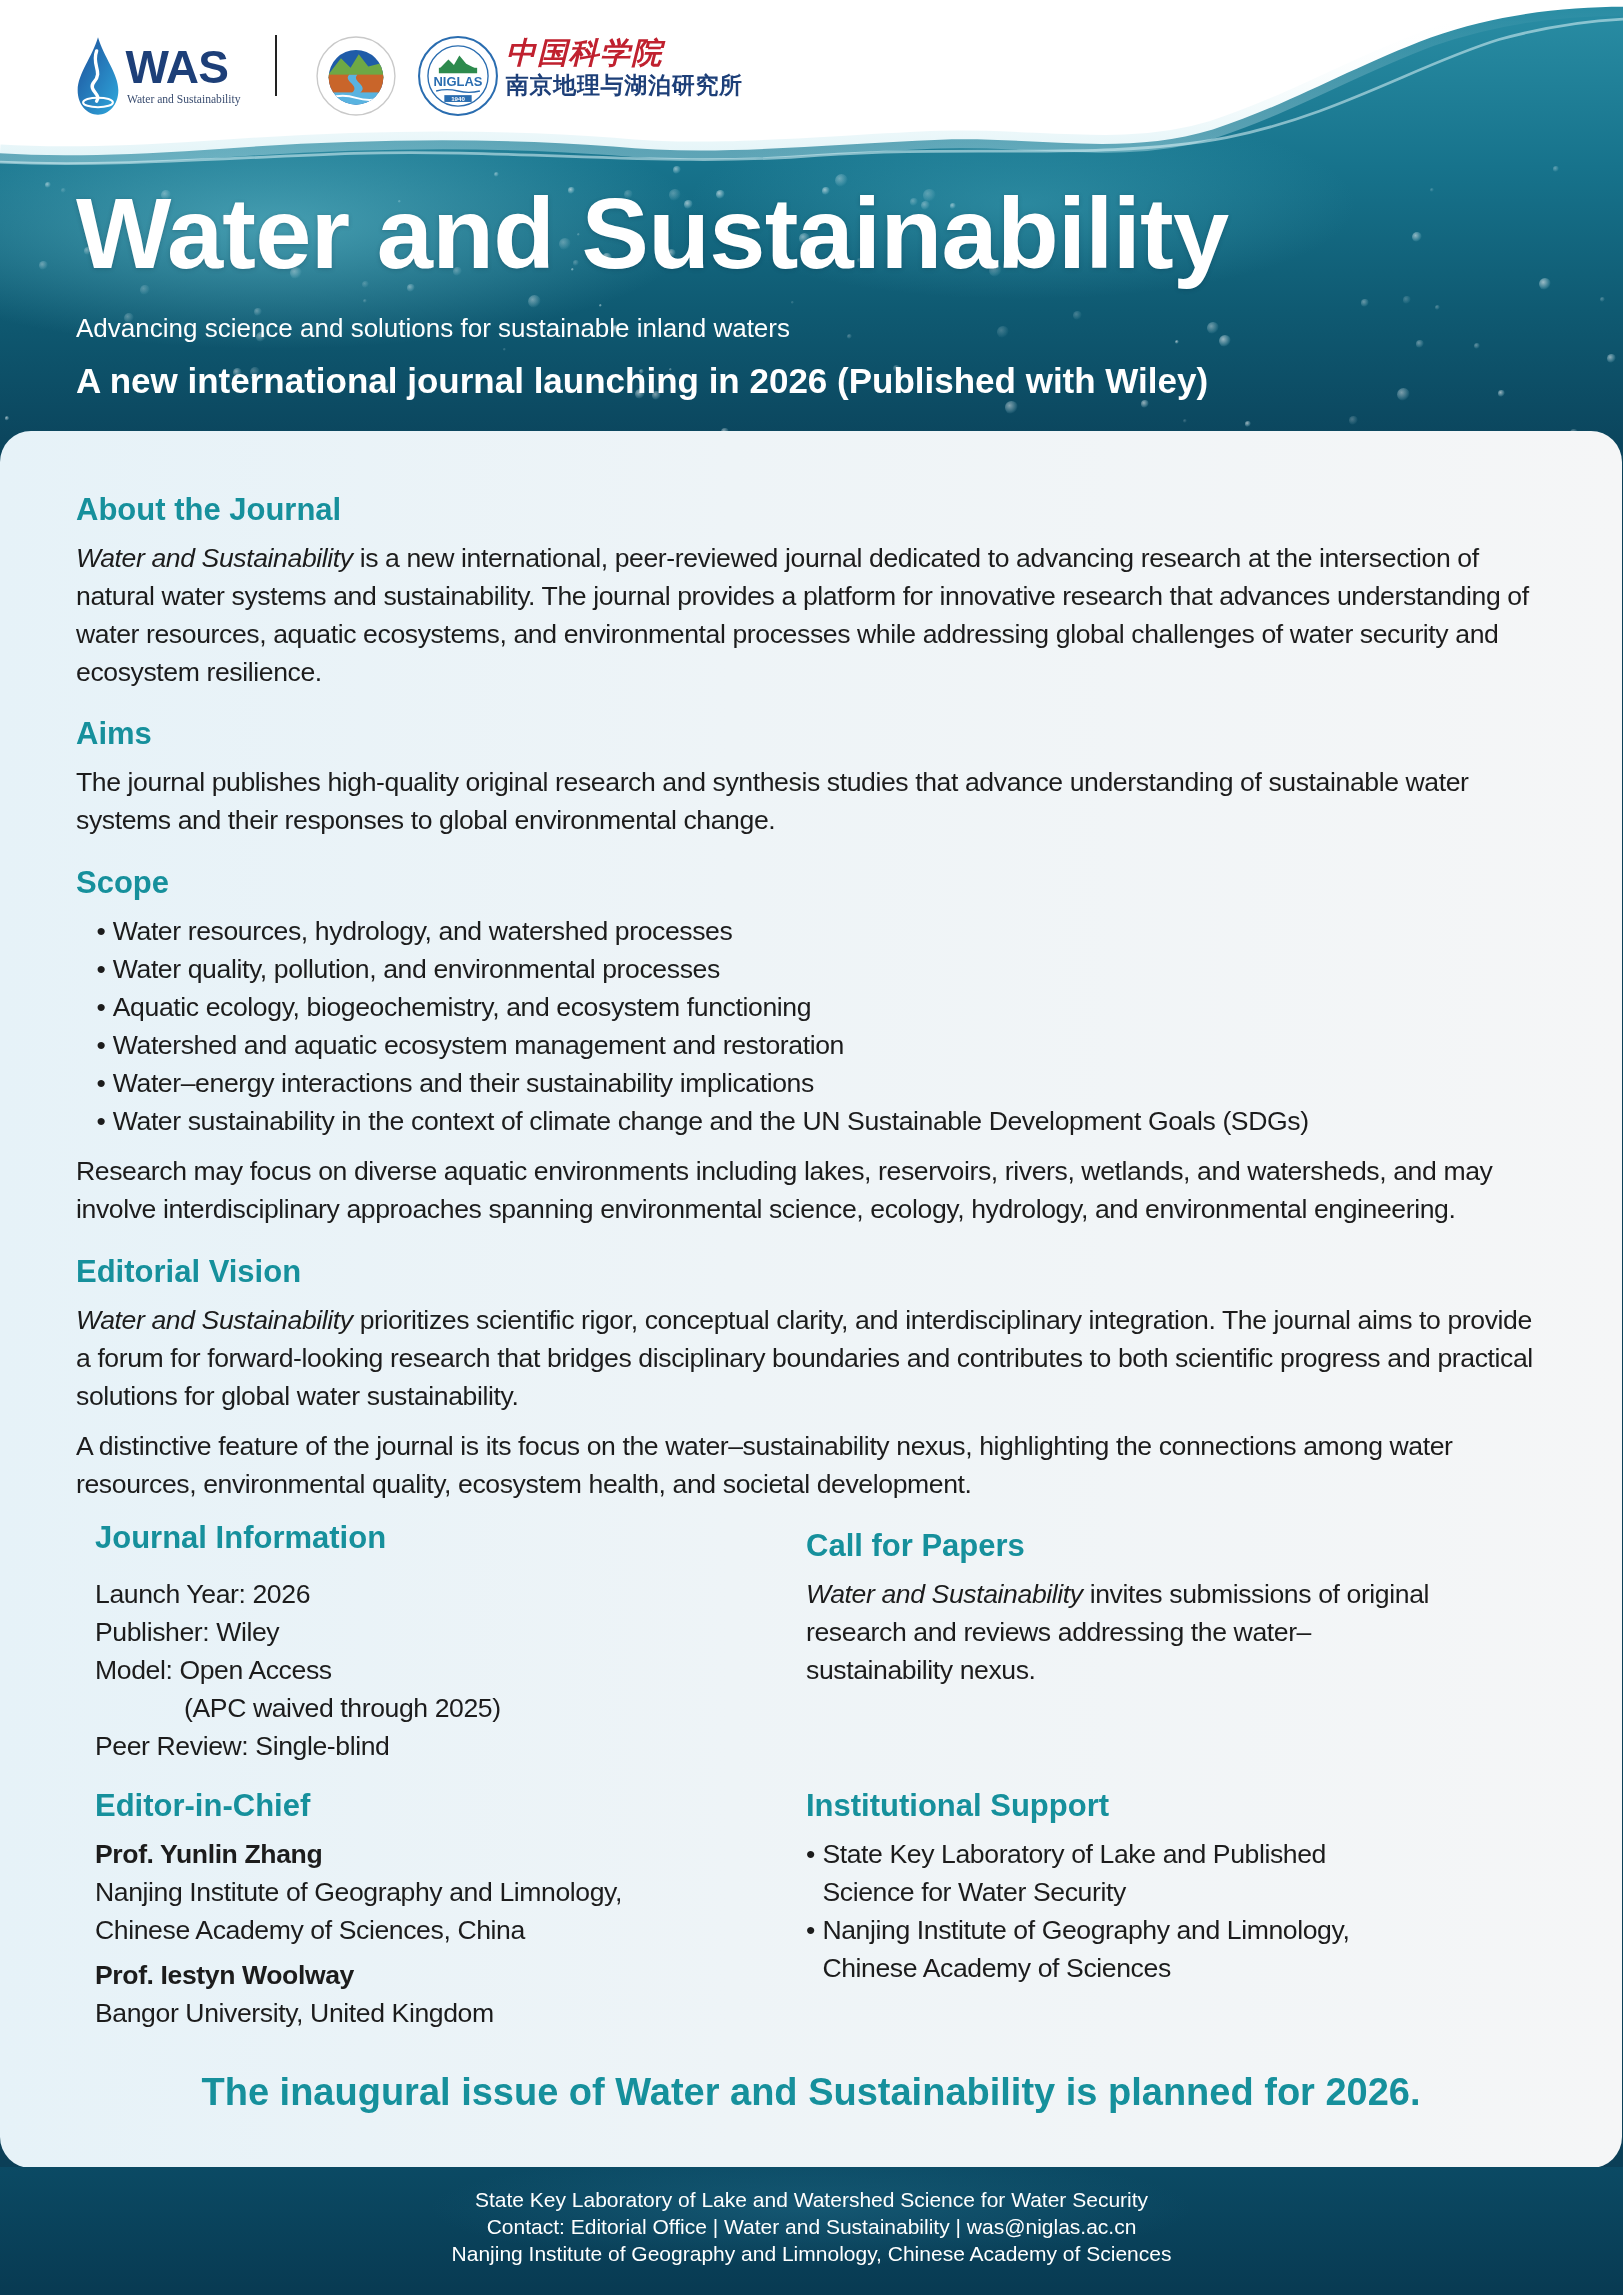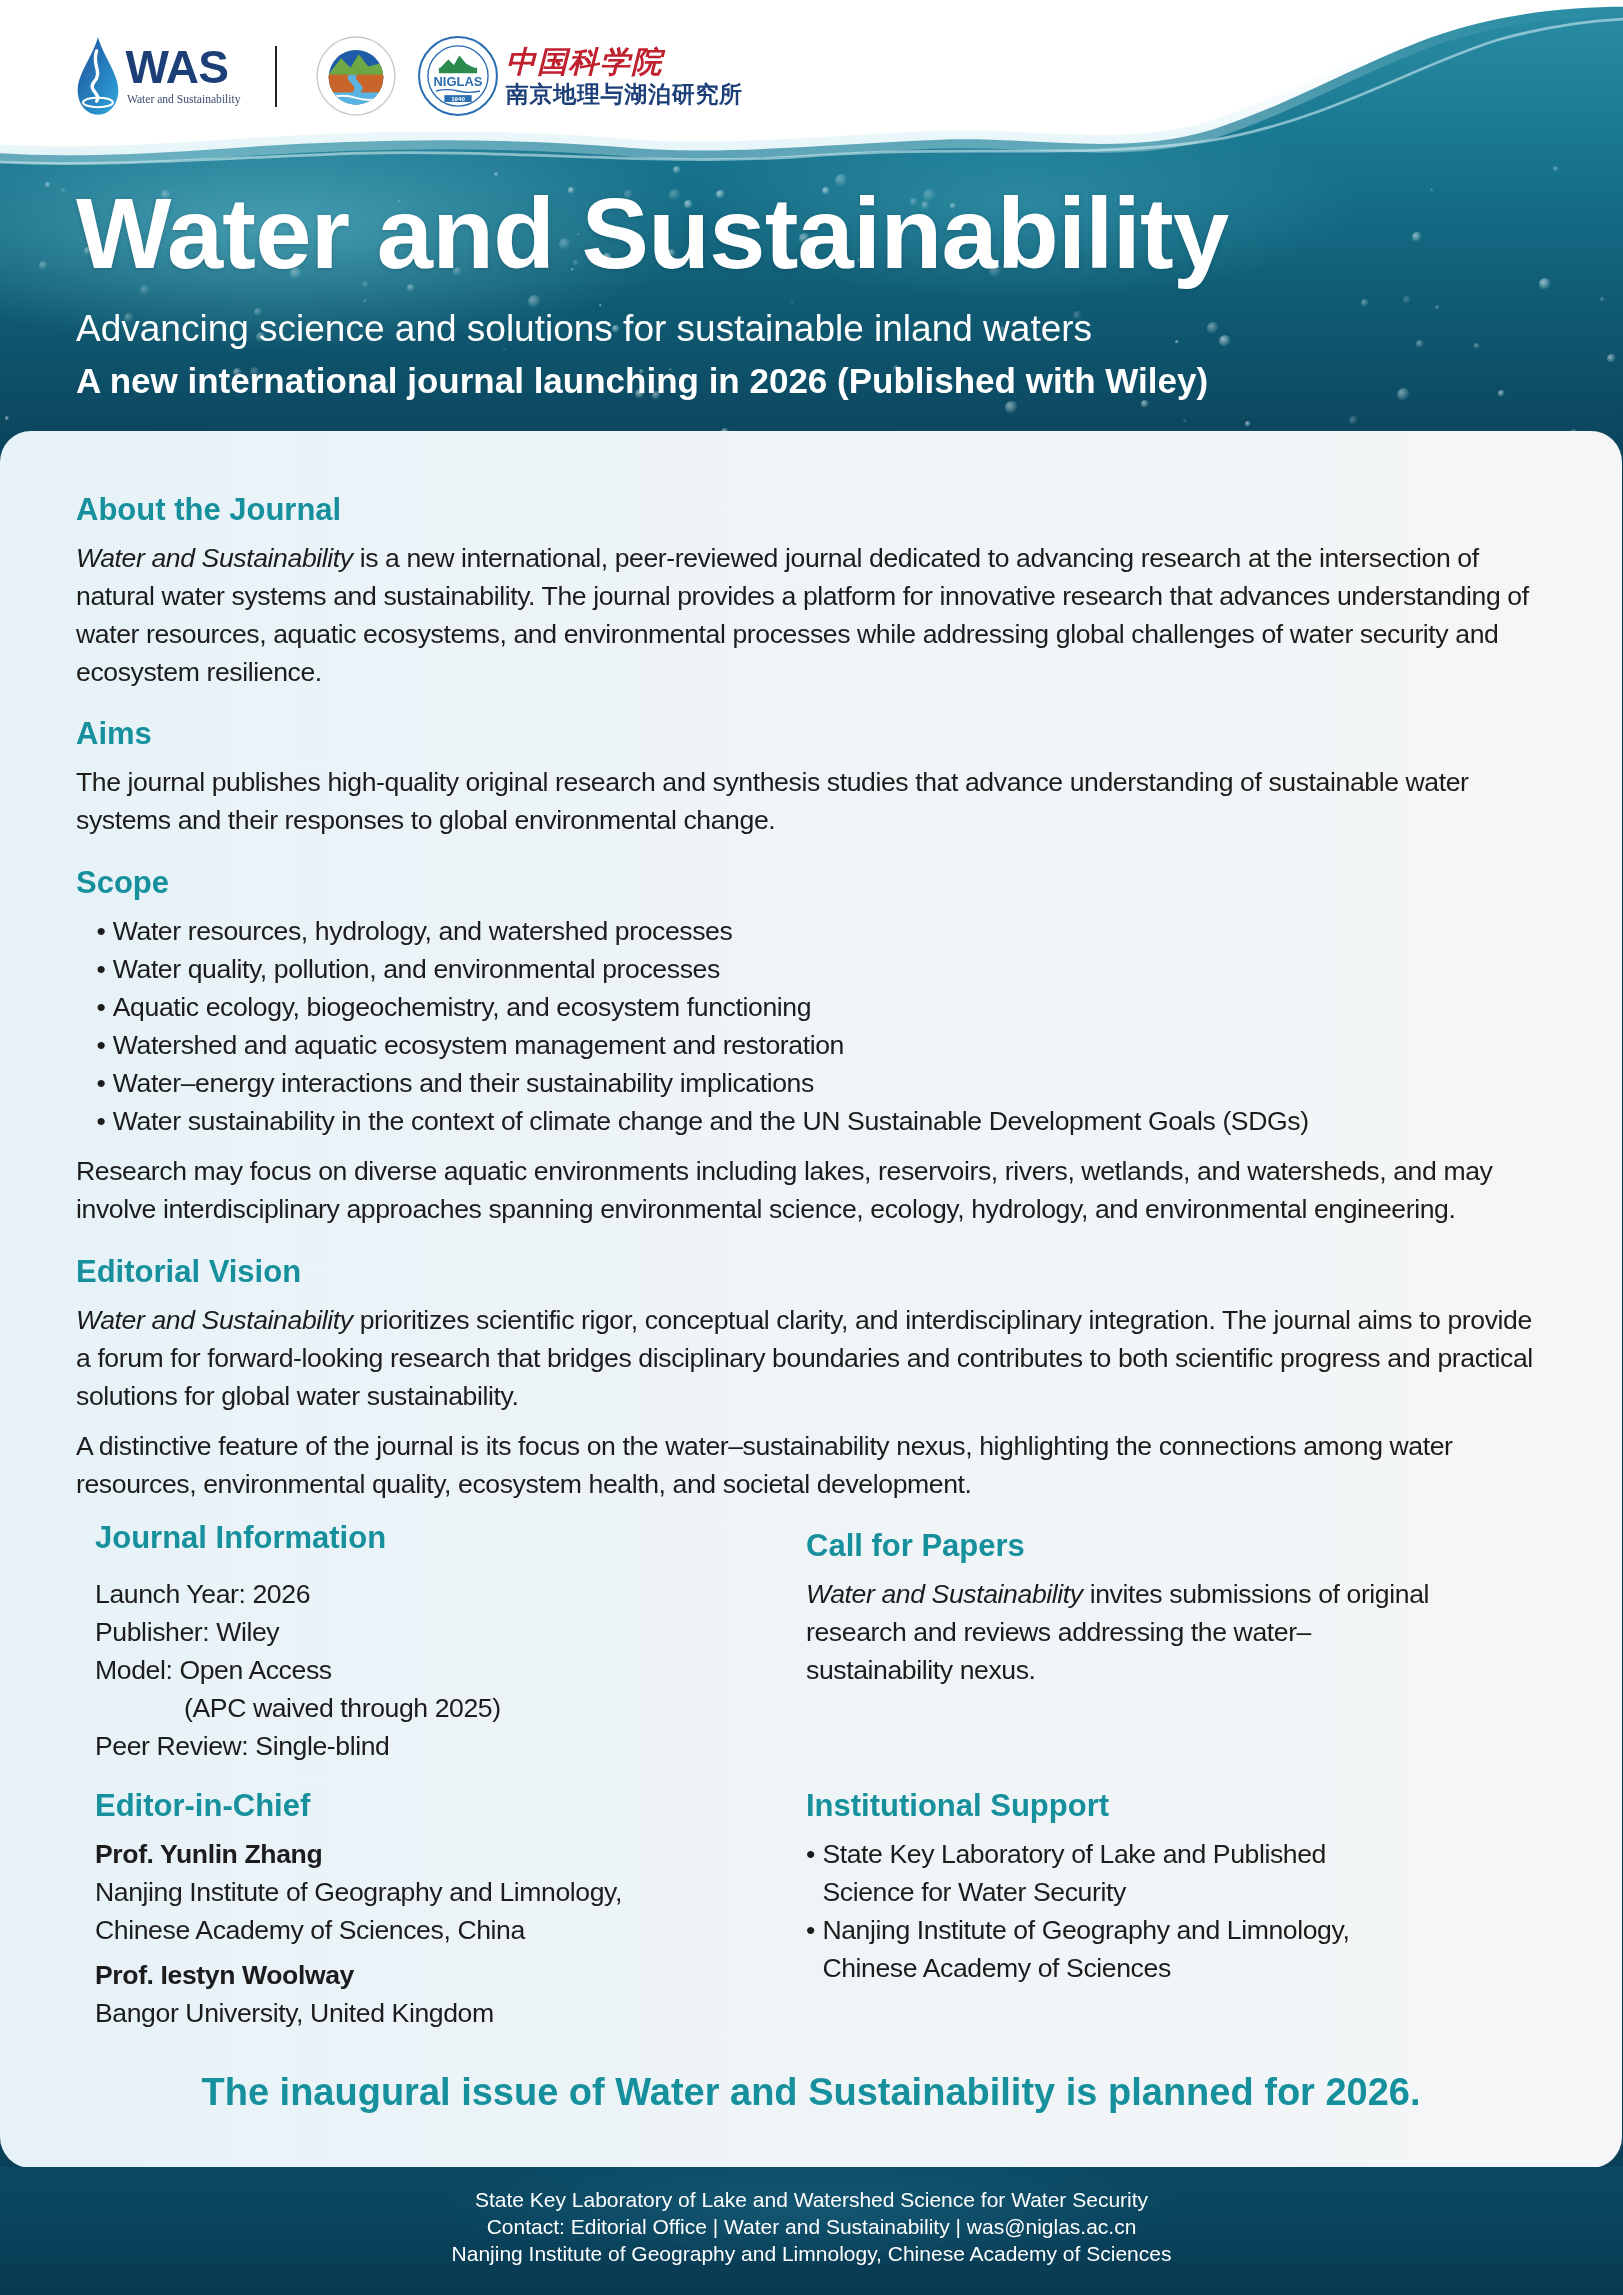"WAS" .logo-row { align-items: center -> none }
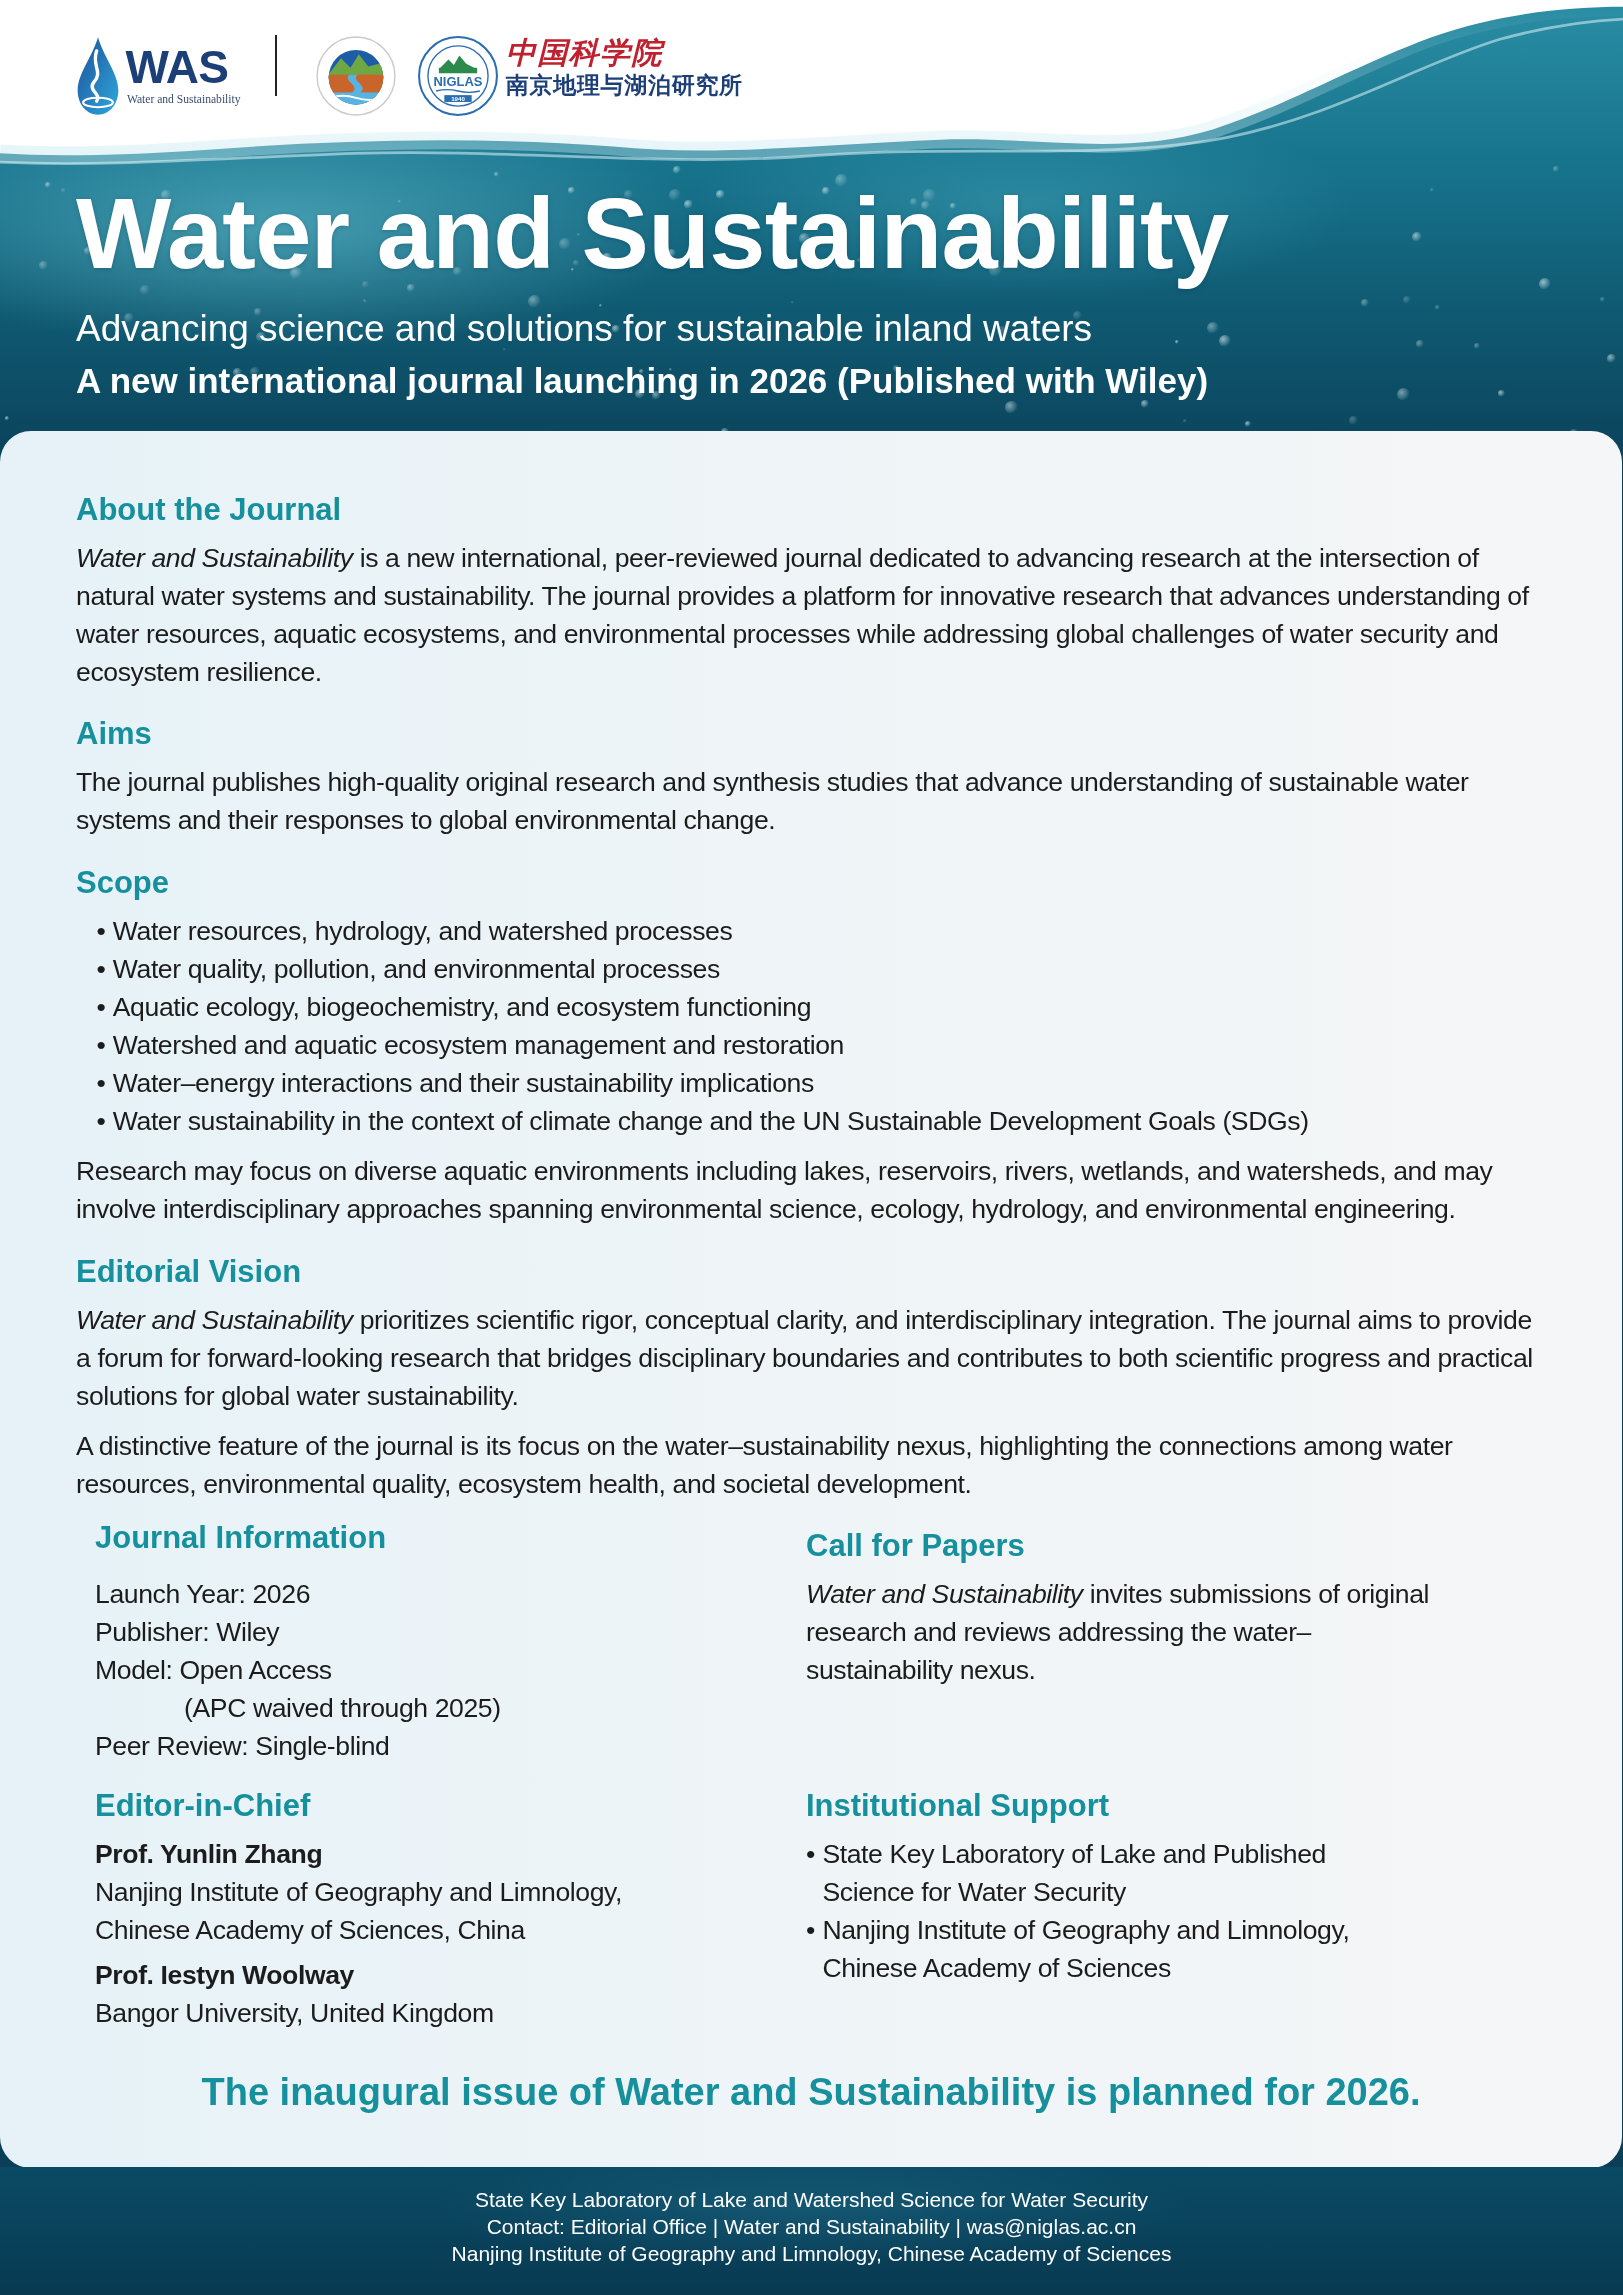"Advancing science and solutions for" .hero-tagline { font-size: 37px -> 26px }
